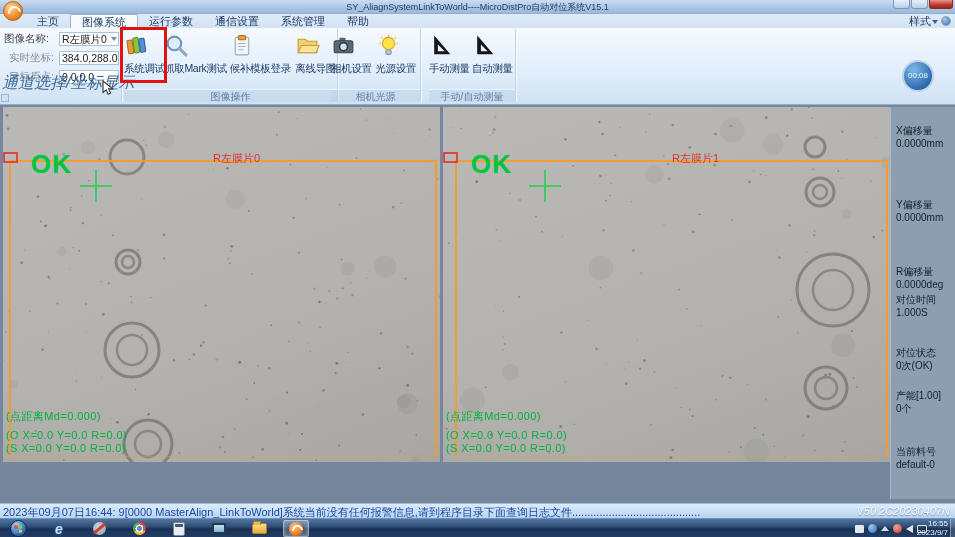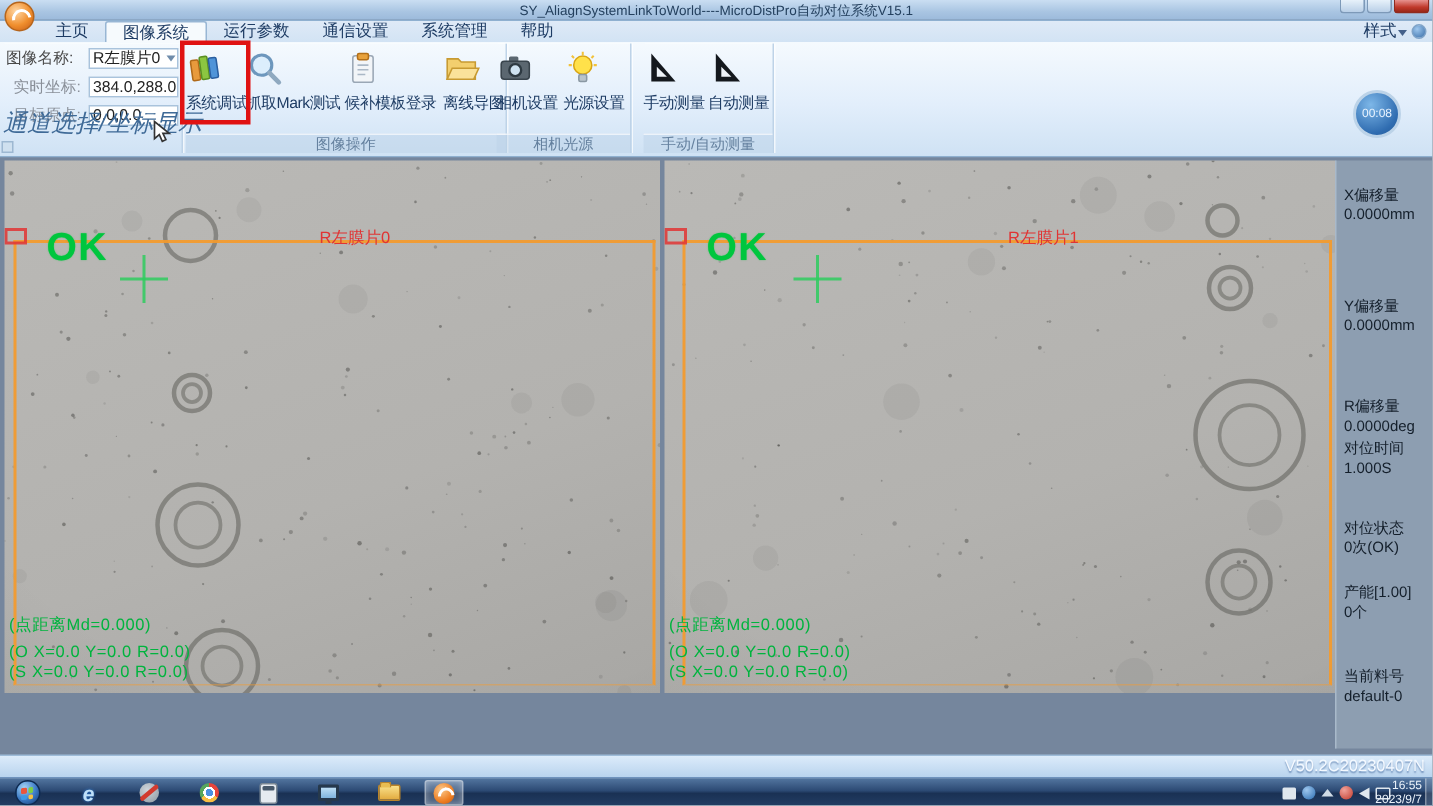"2023年09月07日16:44: 9[0000" div.status-msg { html: none -> <div>2023年09月07日16:44: 9[0000 MasterAlign_LinkToWorld]系统当前没有任何报警信息,请到程序目录下面查询日志文件..........................................</div> }
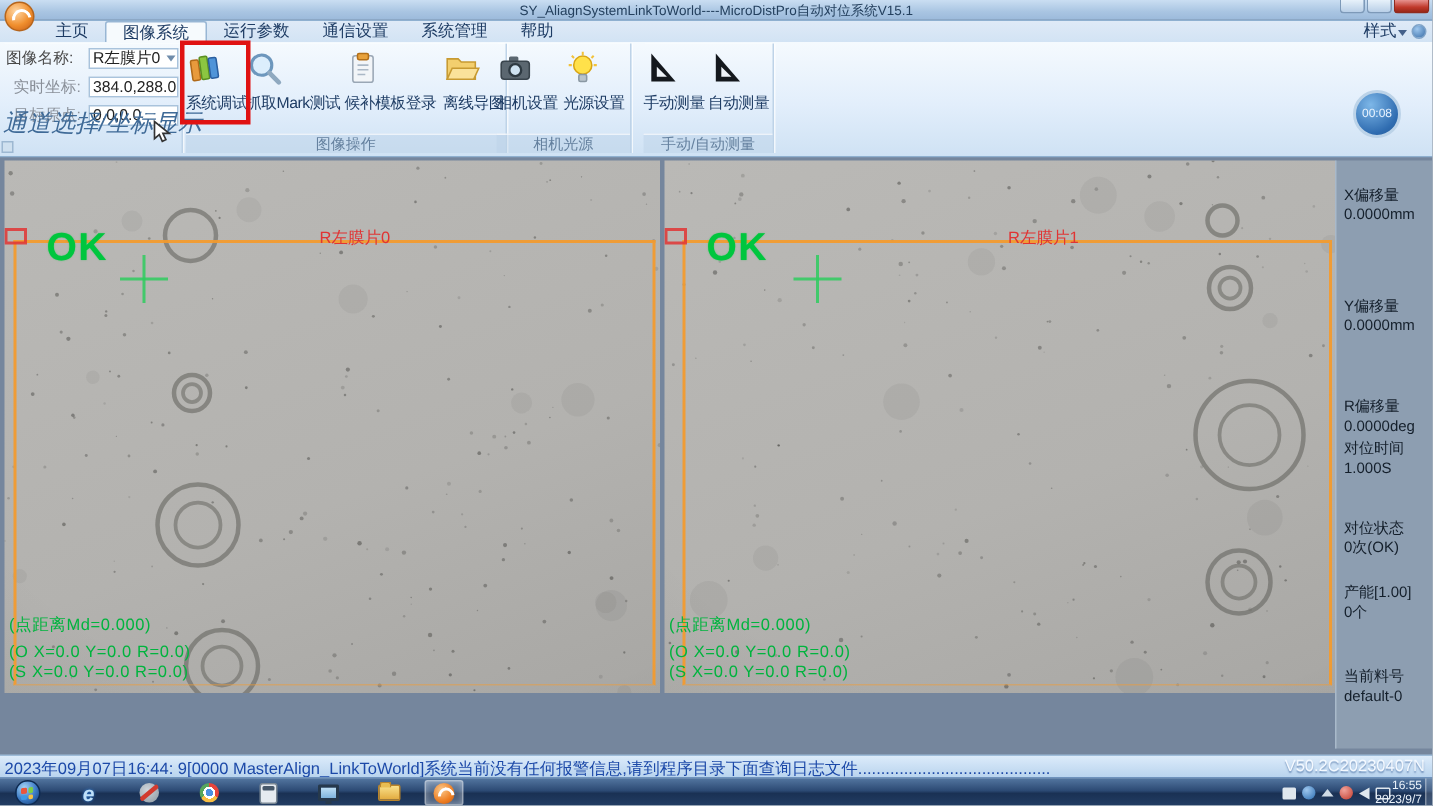"V50.2C20230407N" .status-version { font-style: none -> italic }
